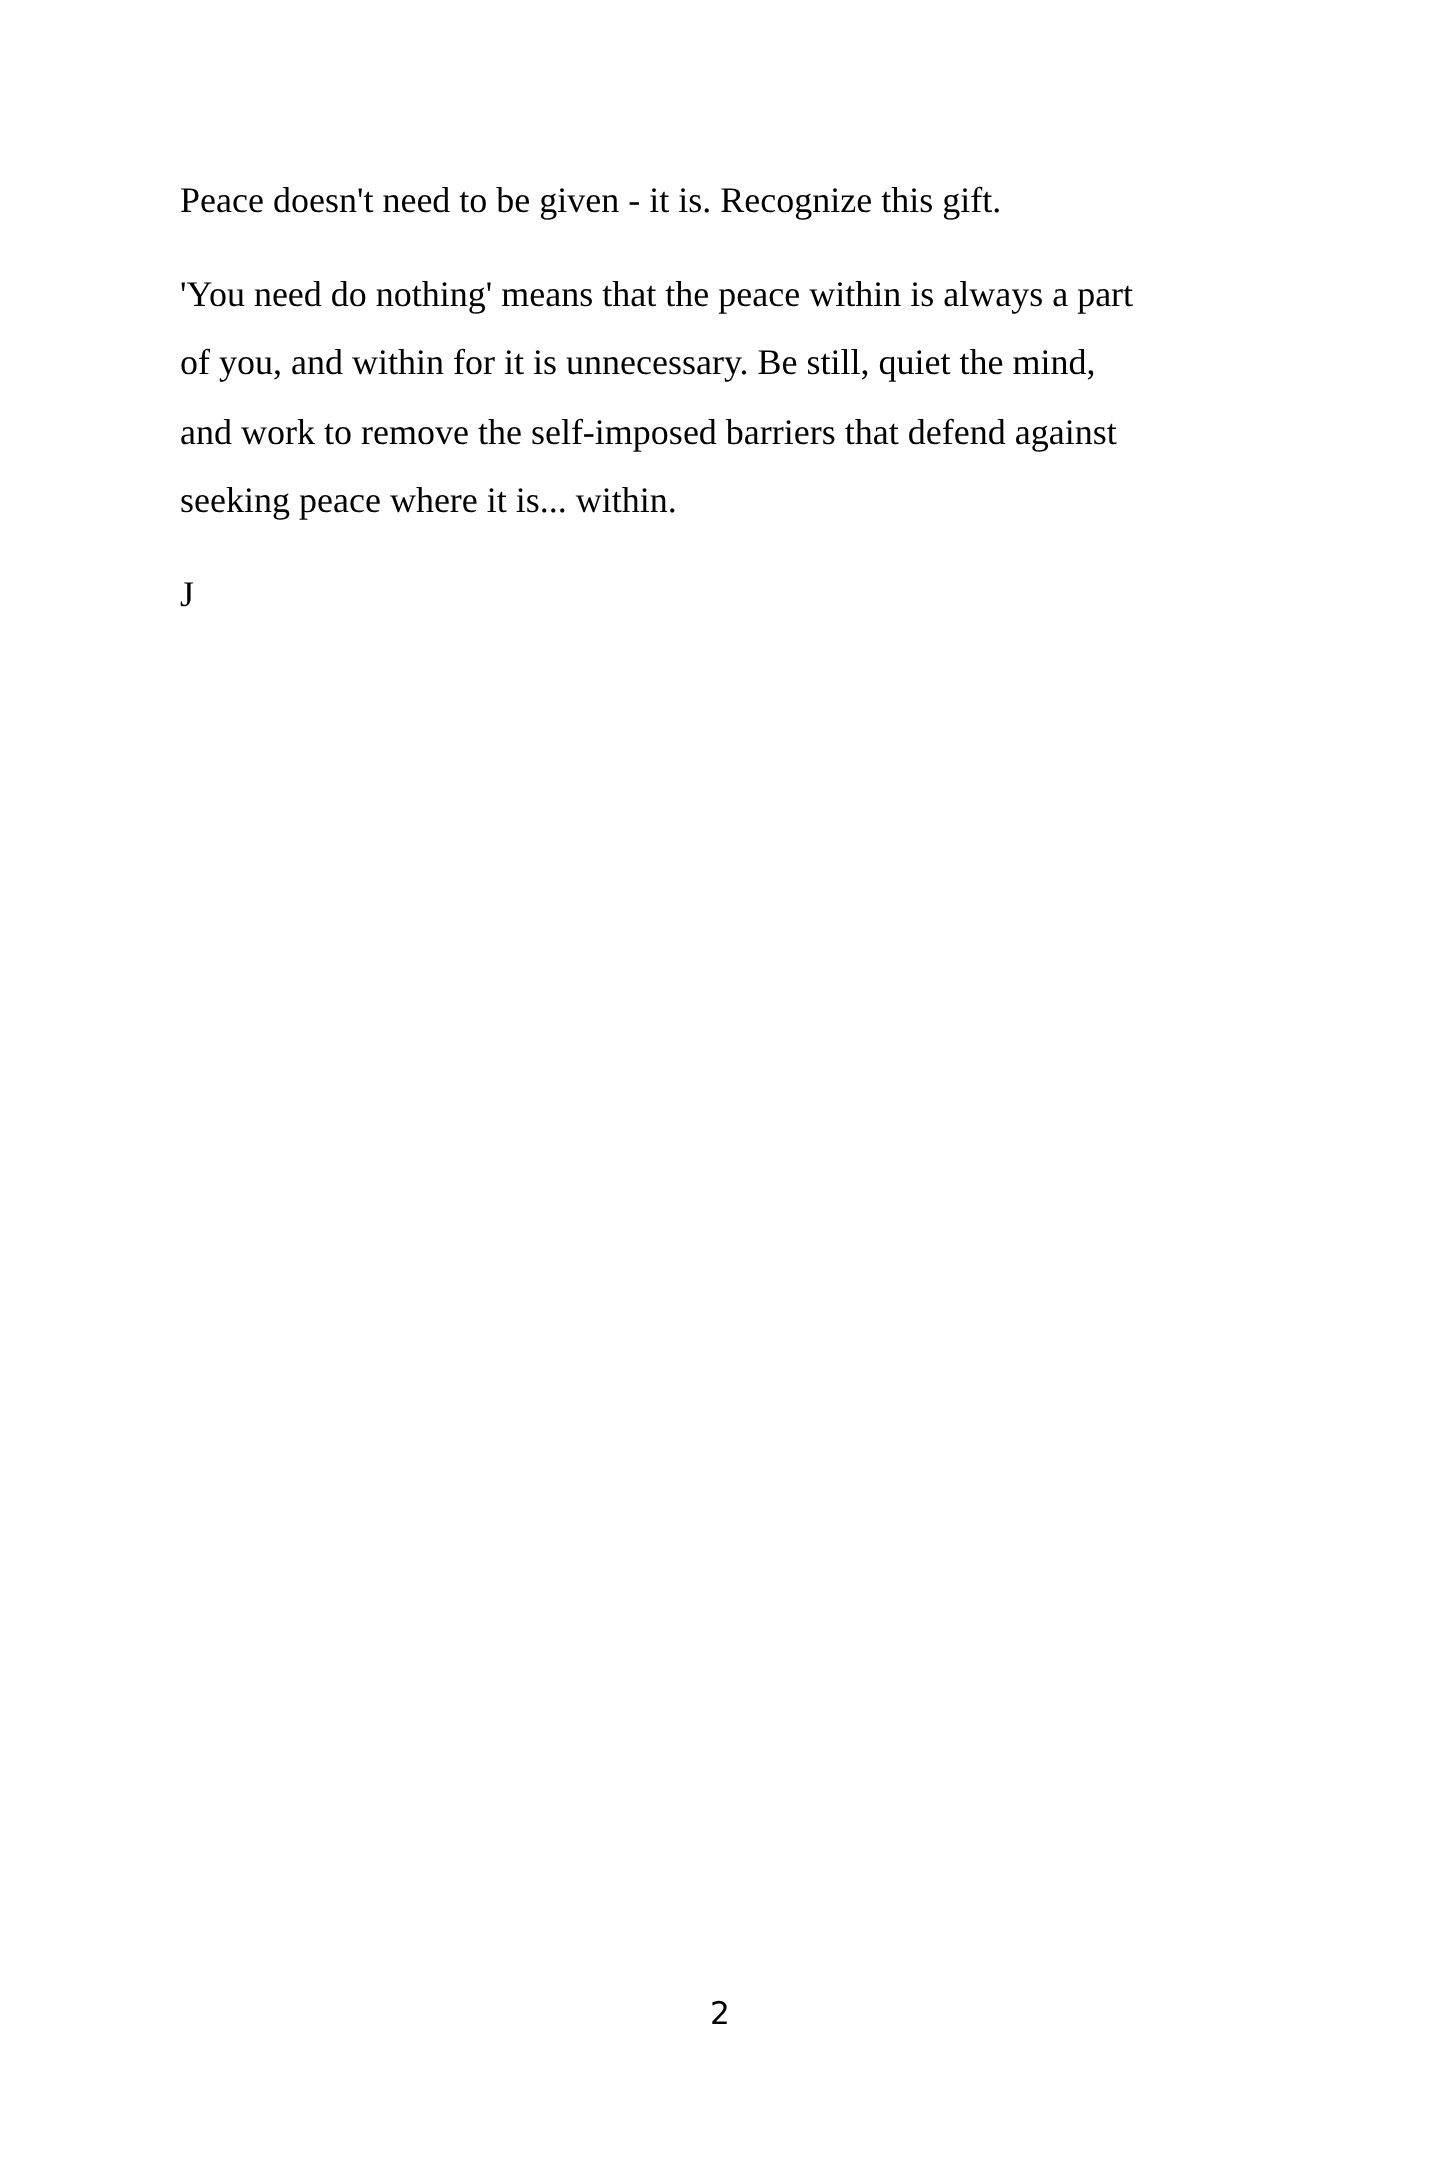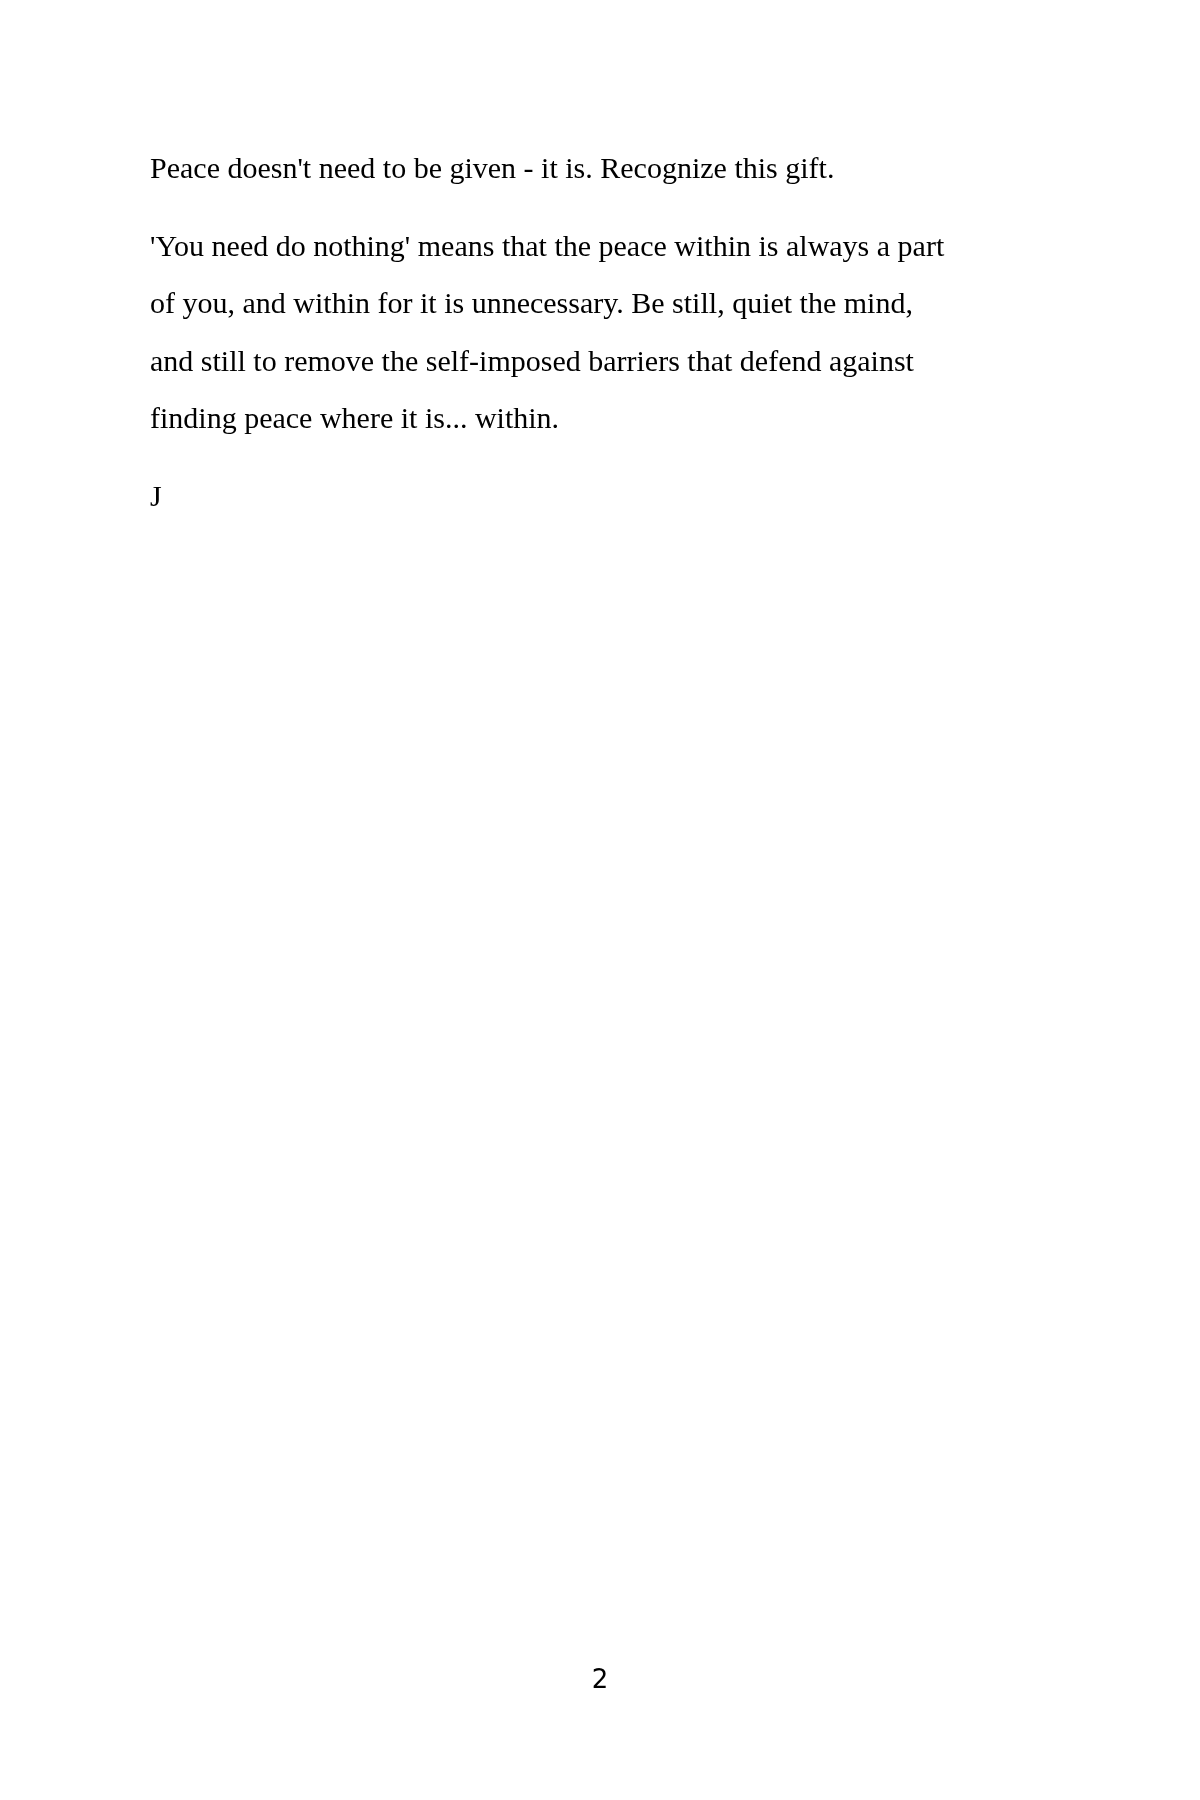"and still to remove the" span.line { text: still -> work }
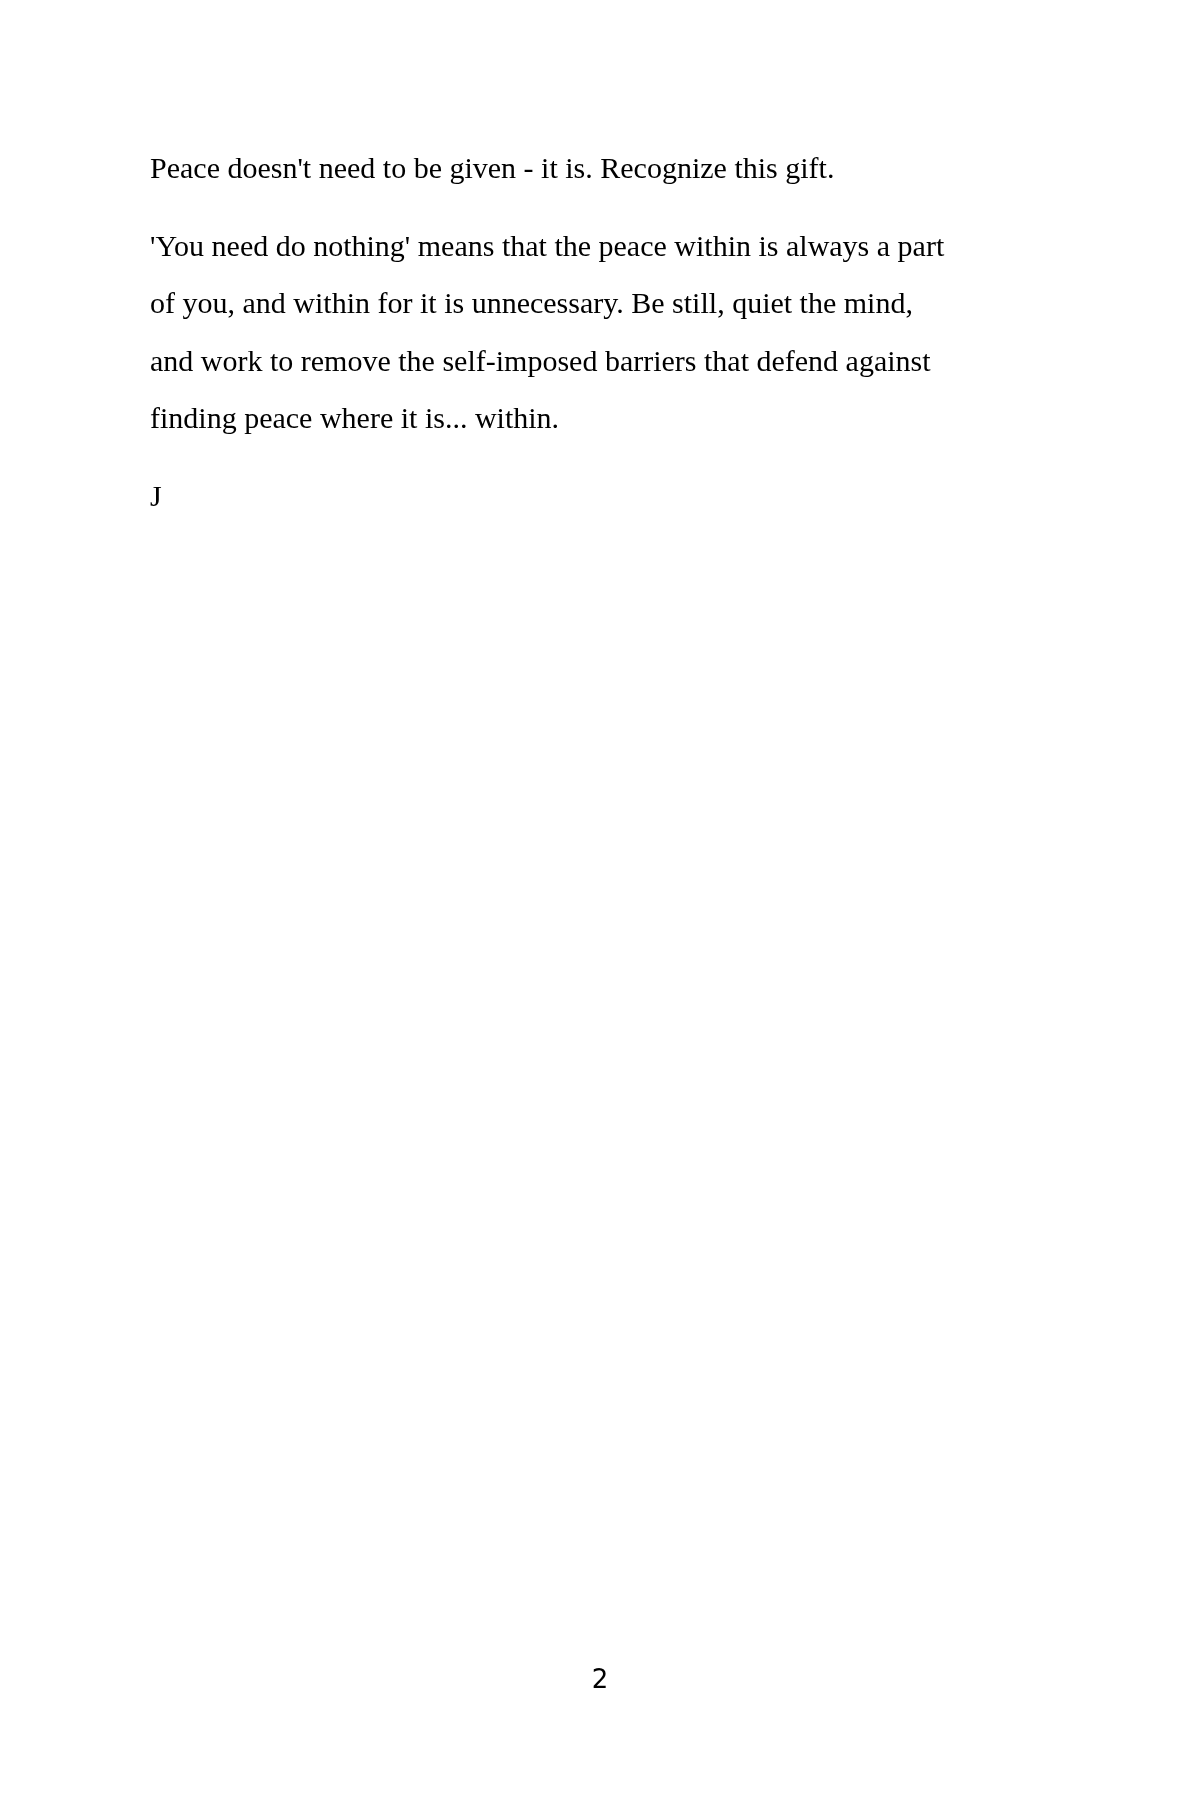"finding peace where it is..." span.line { text: finding -> seeking }
